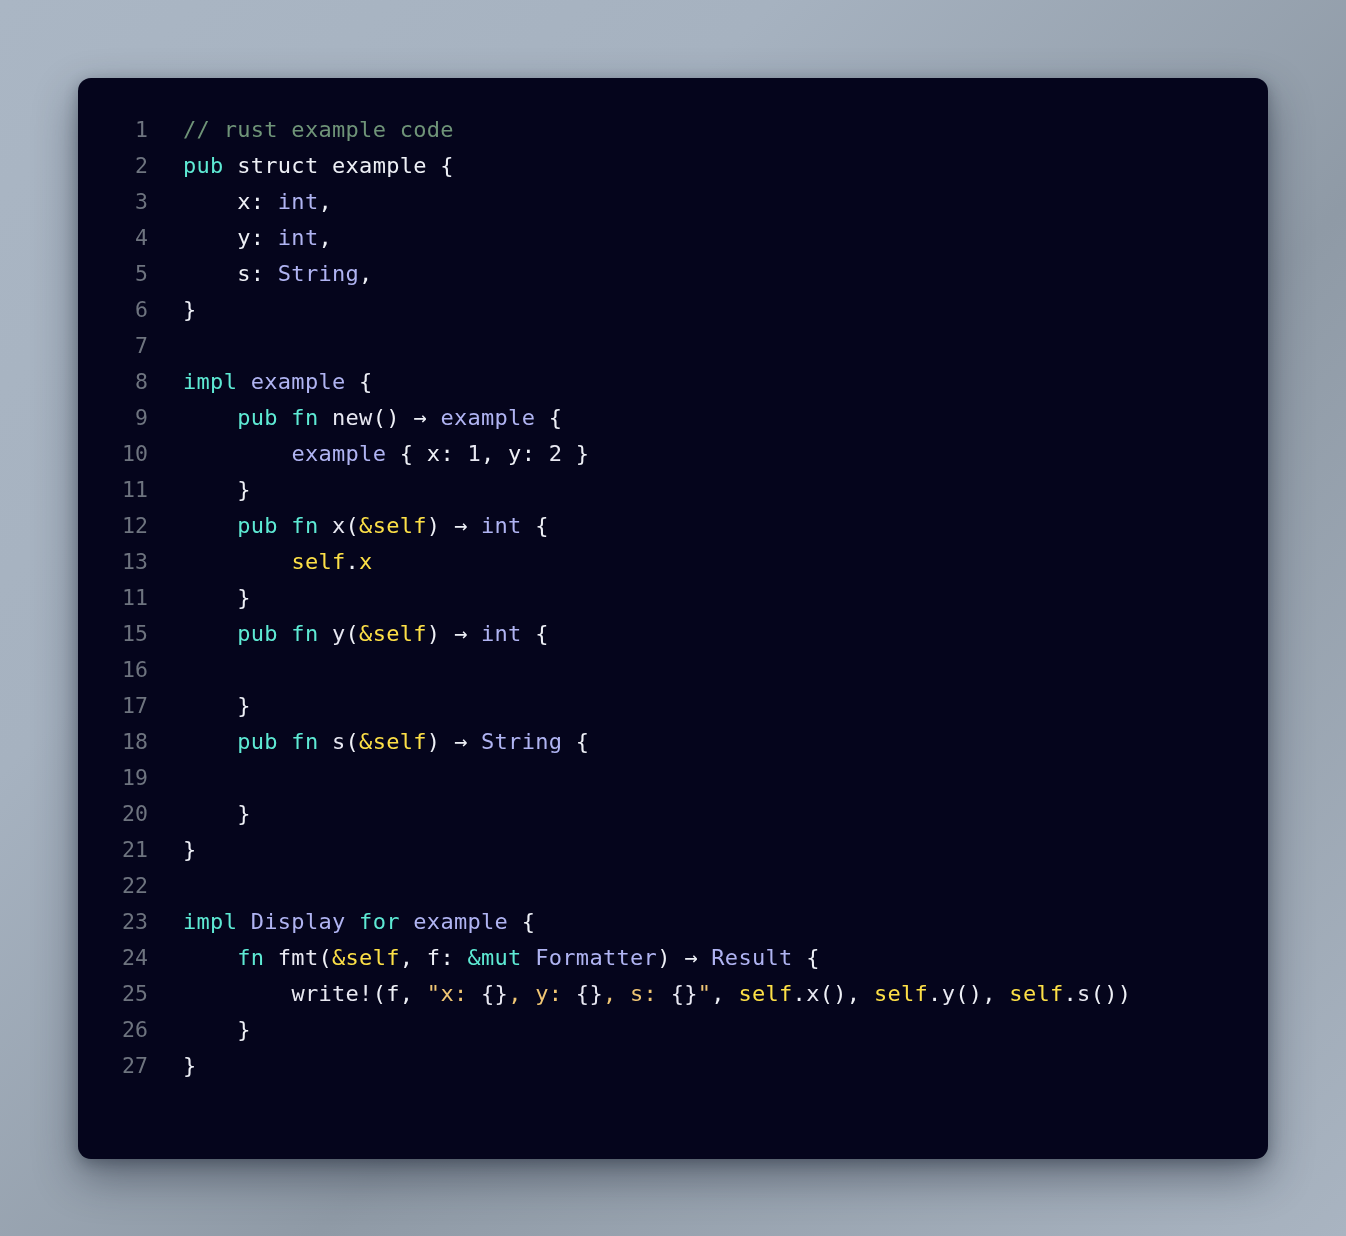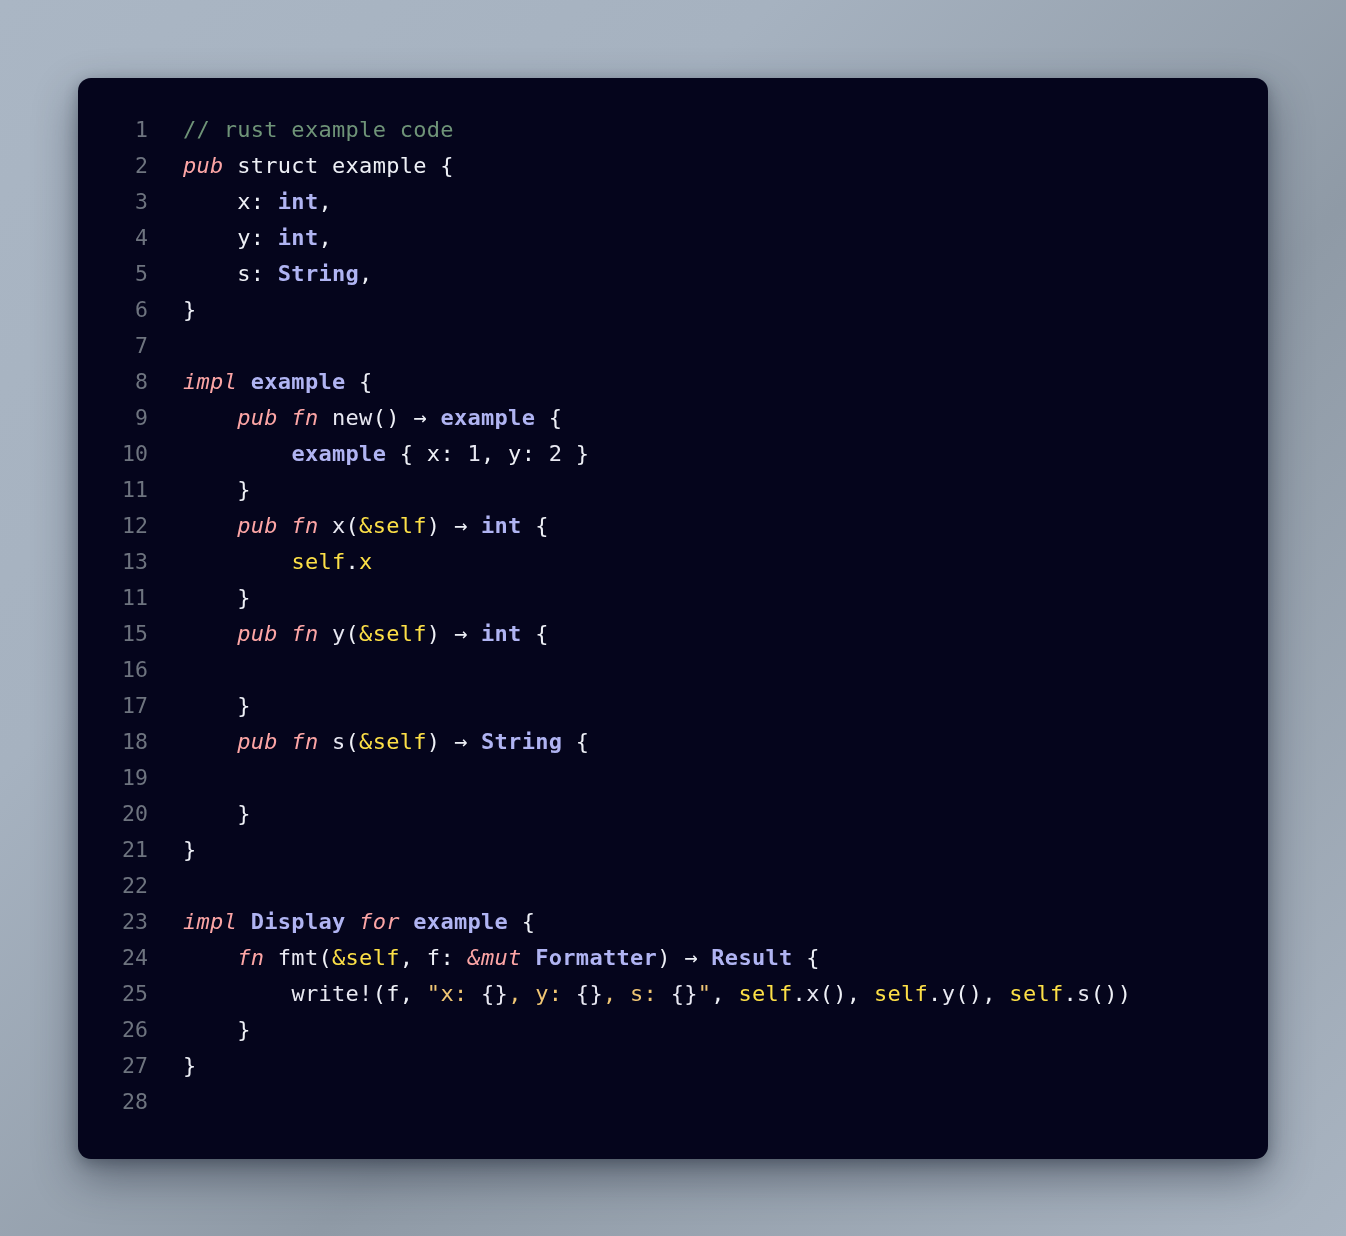"pub" .t-keyword { color: #fca5a5 -> #5eead4; font-style: italic -> none }
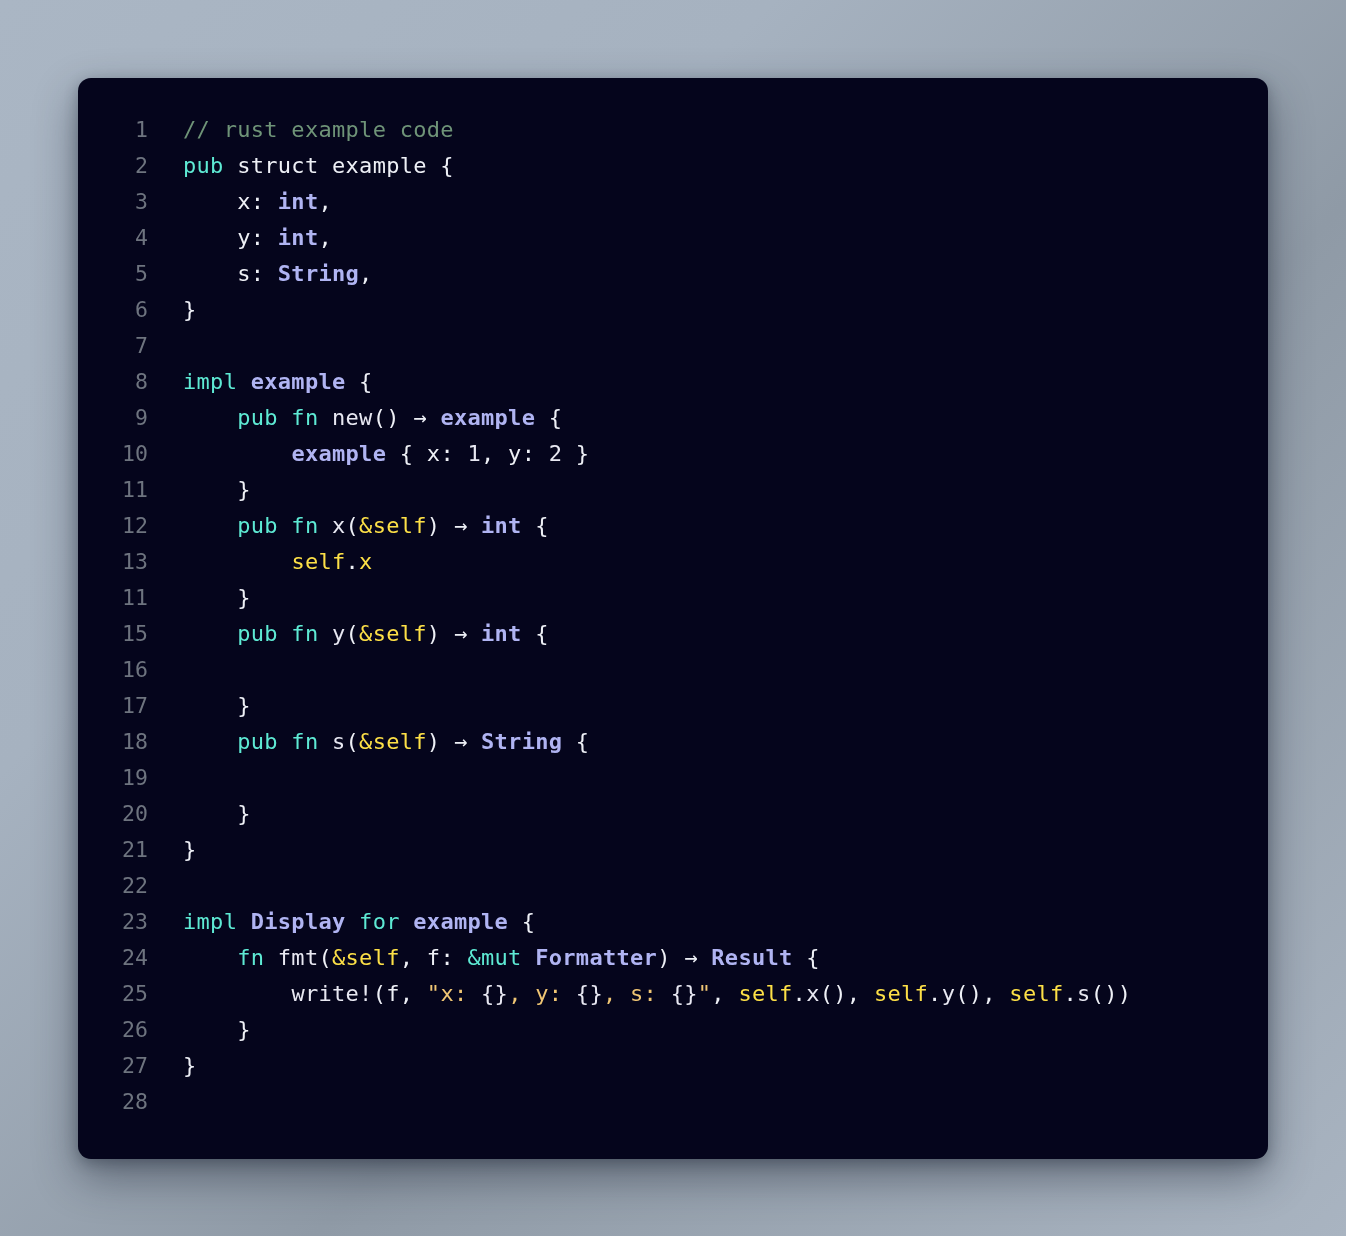"int" .t-type { font-weight: bold -> none }
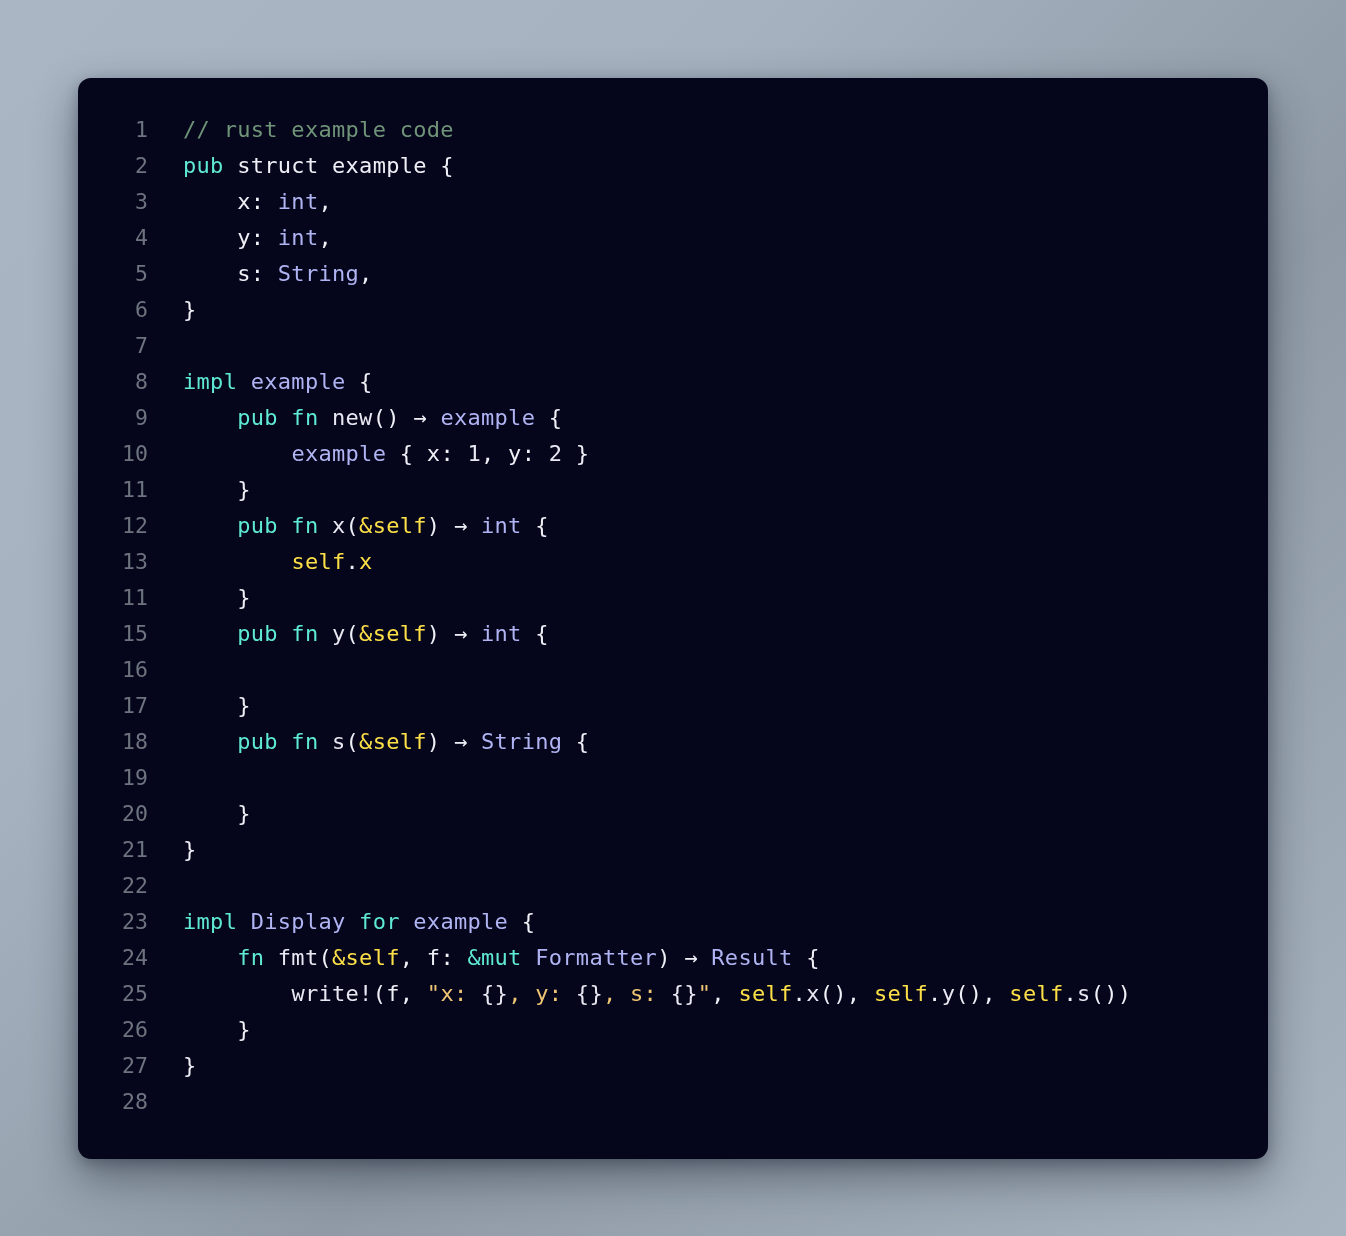"28" div.code-line { html: <div><span>28</span><span></span></div> -> none }
